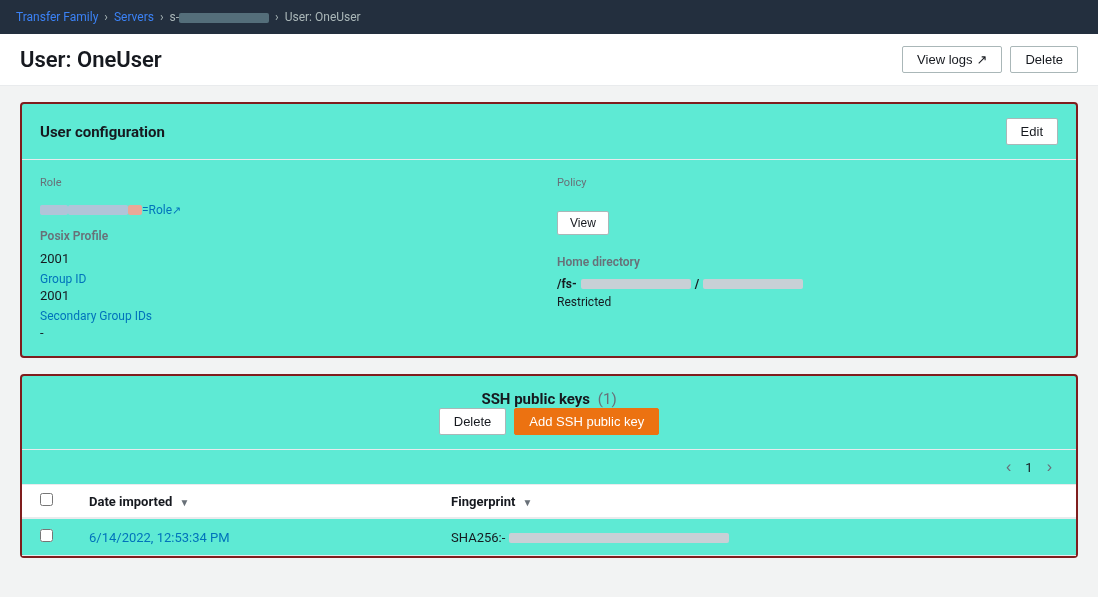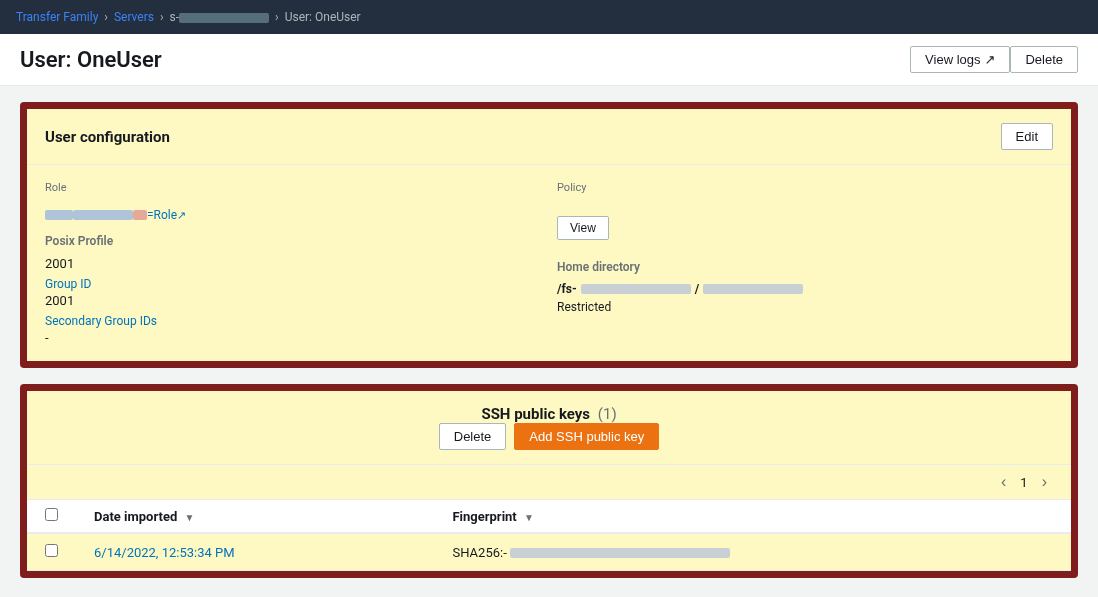"View logs" .header-actions { gap: none -> 8px }
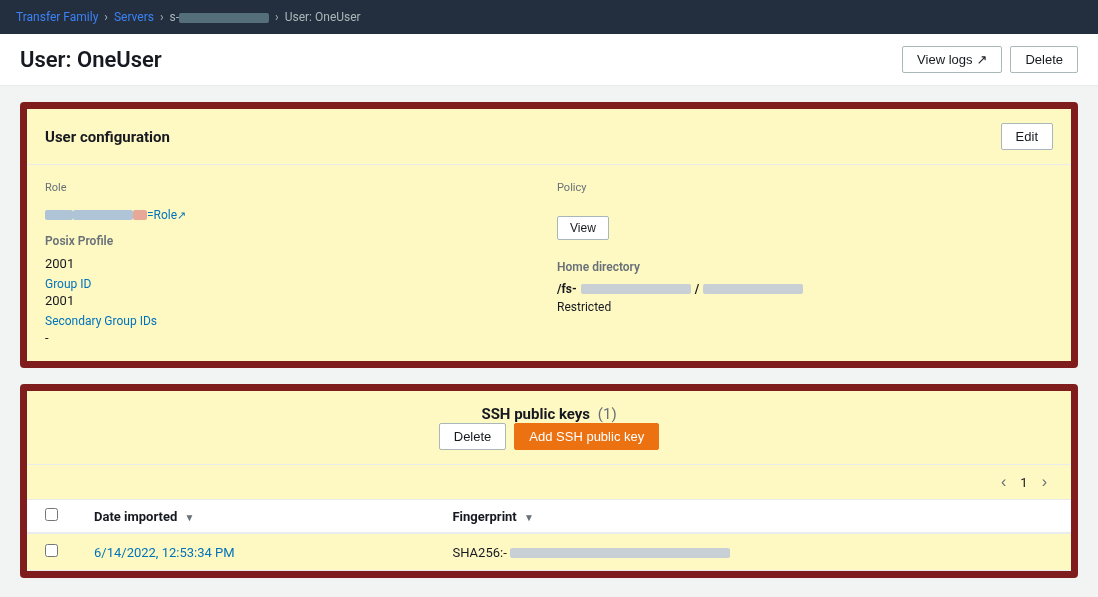"User configuration" .panel { background: #fef9c3 -> #5eead4; border: 7px solid #7f1d1d -> 2px solid #7f1d1d }
